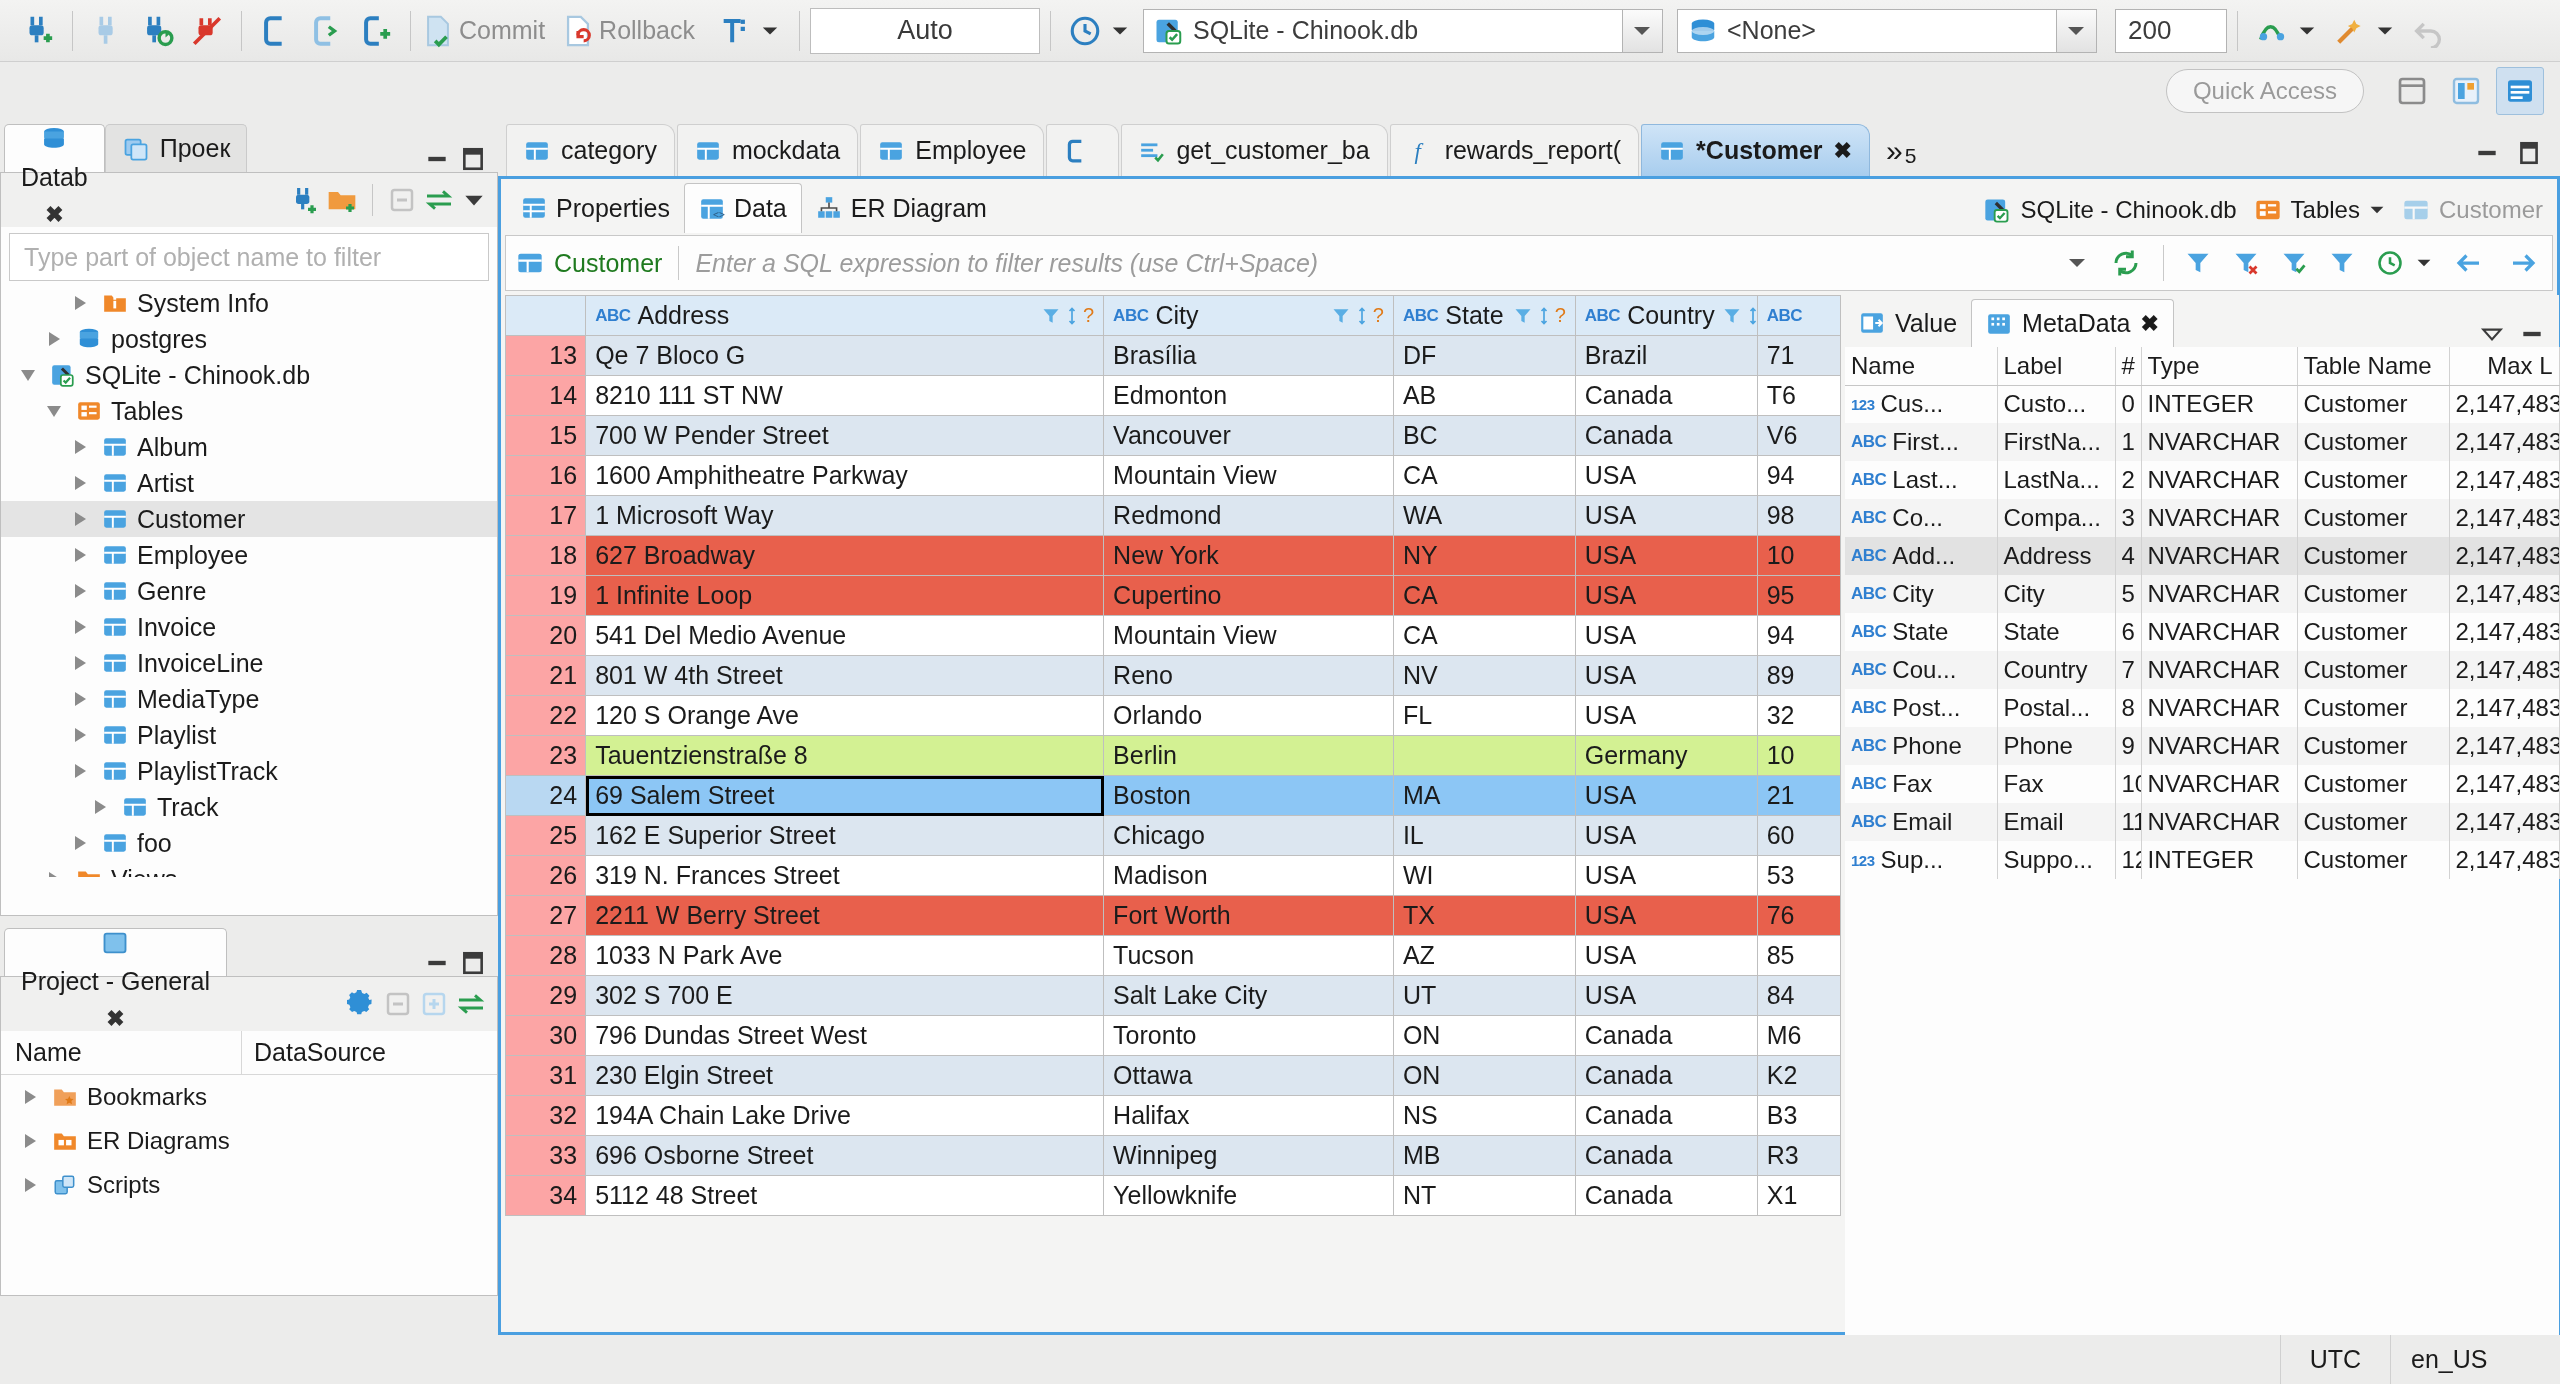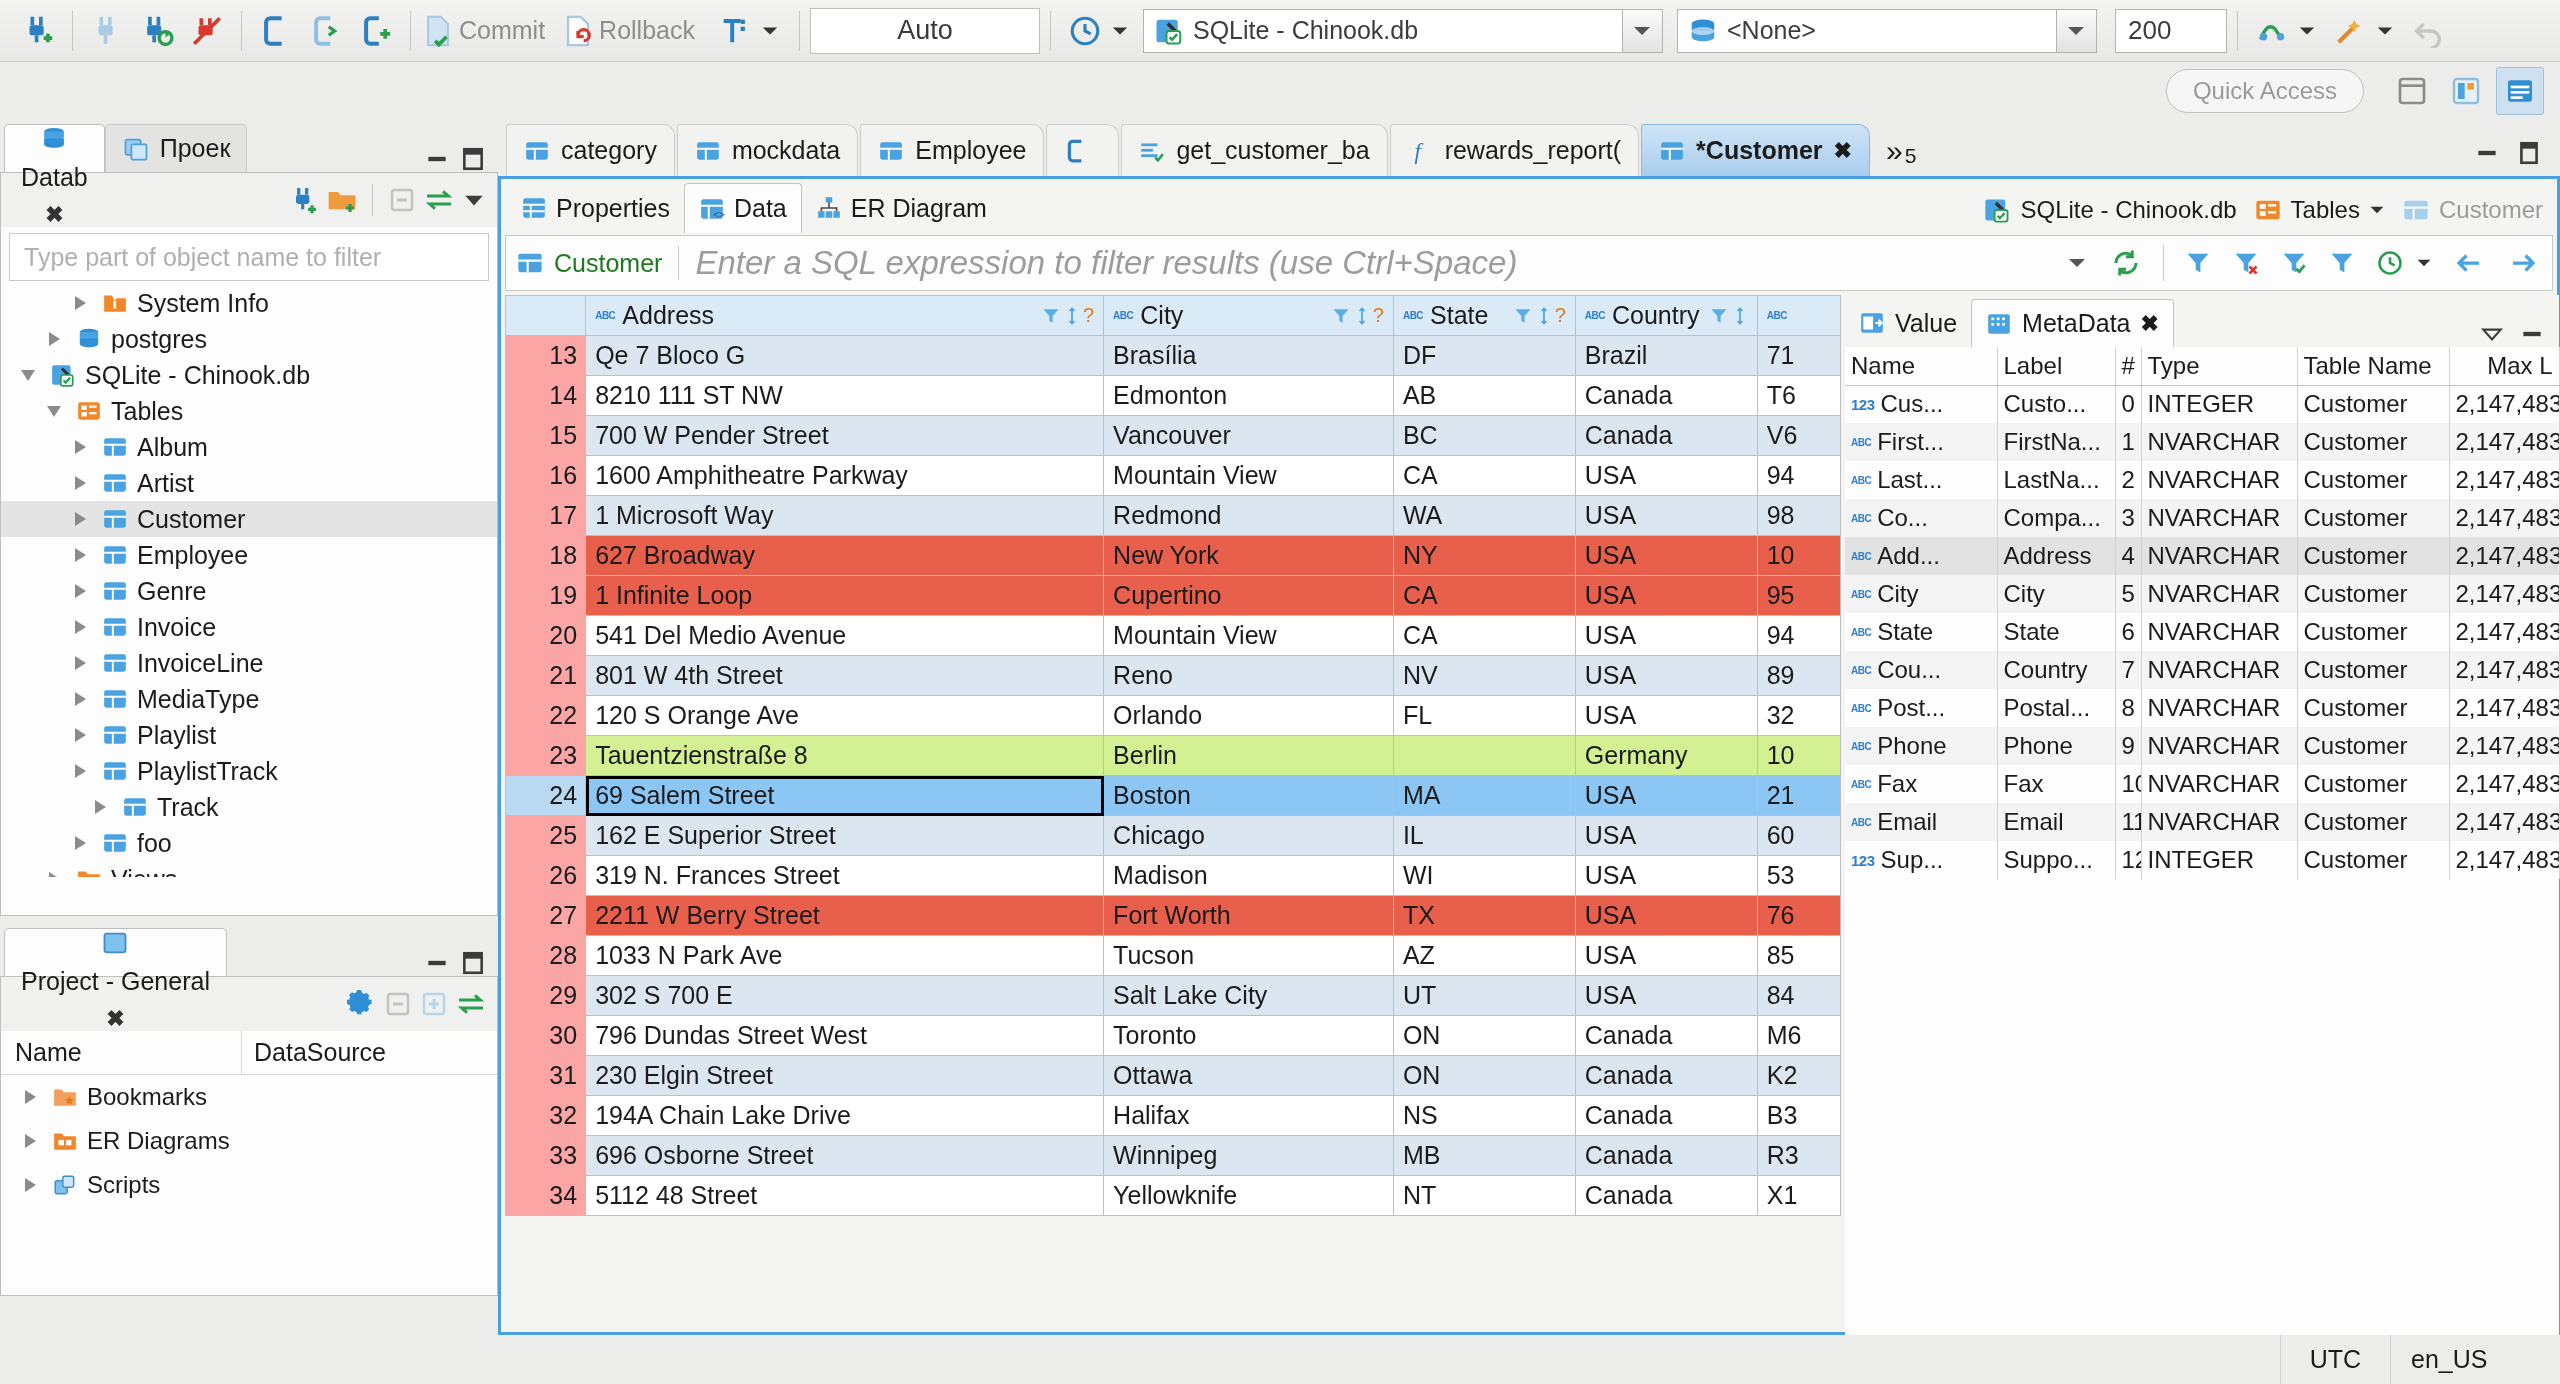"Enter a SQL expression to" .fb-ph { font-size: 33px -> 25px }
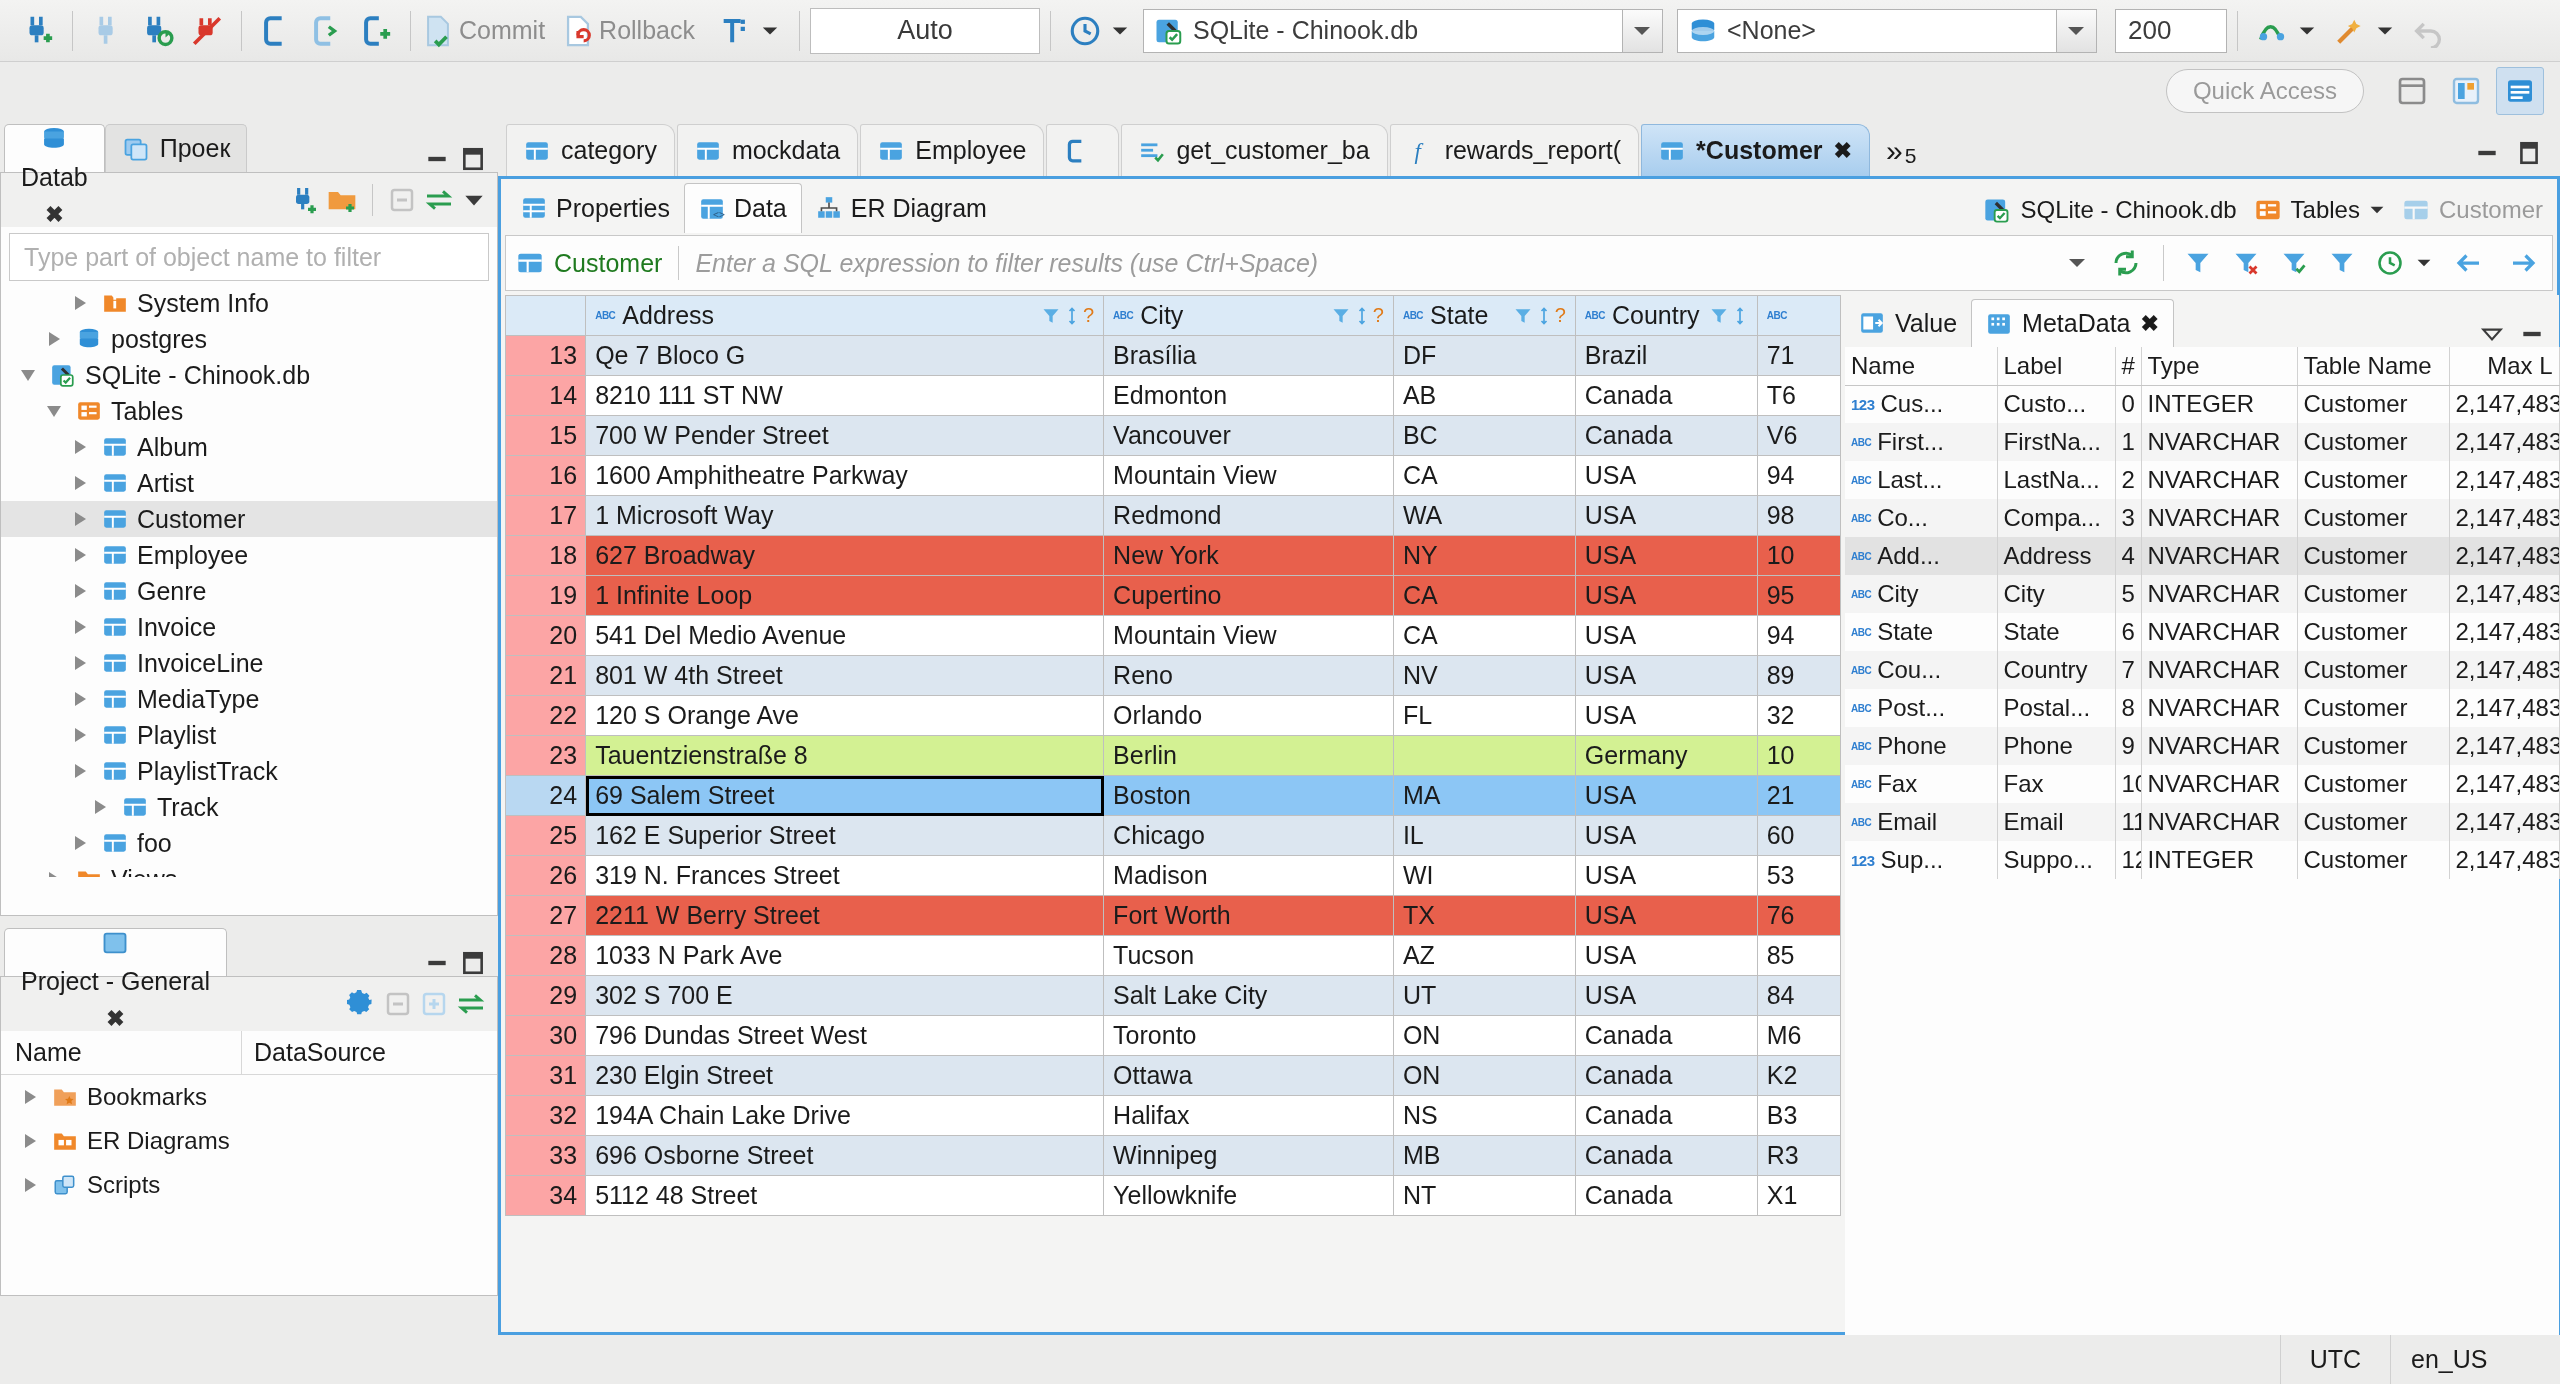"ABC" .abc { font-size: 10px -> 17px }
